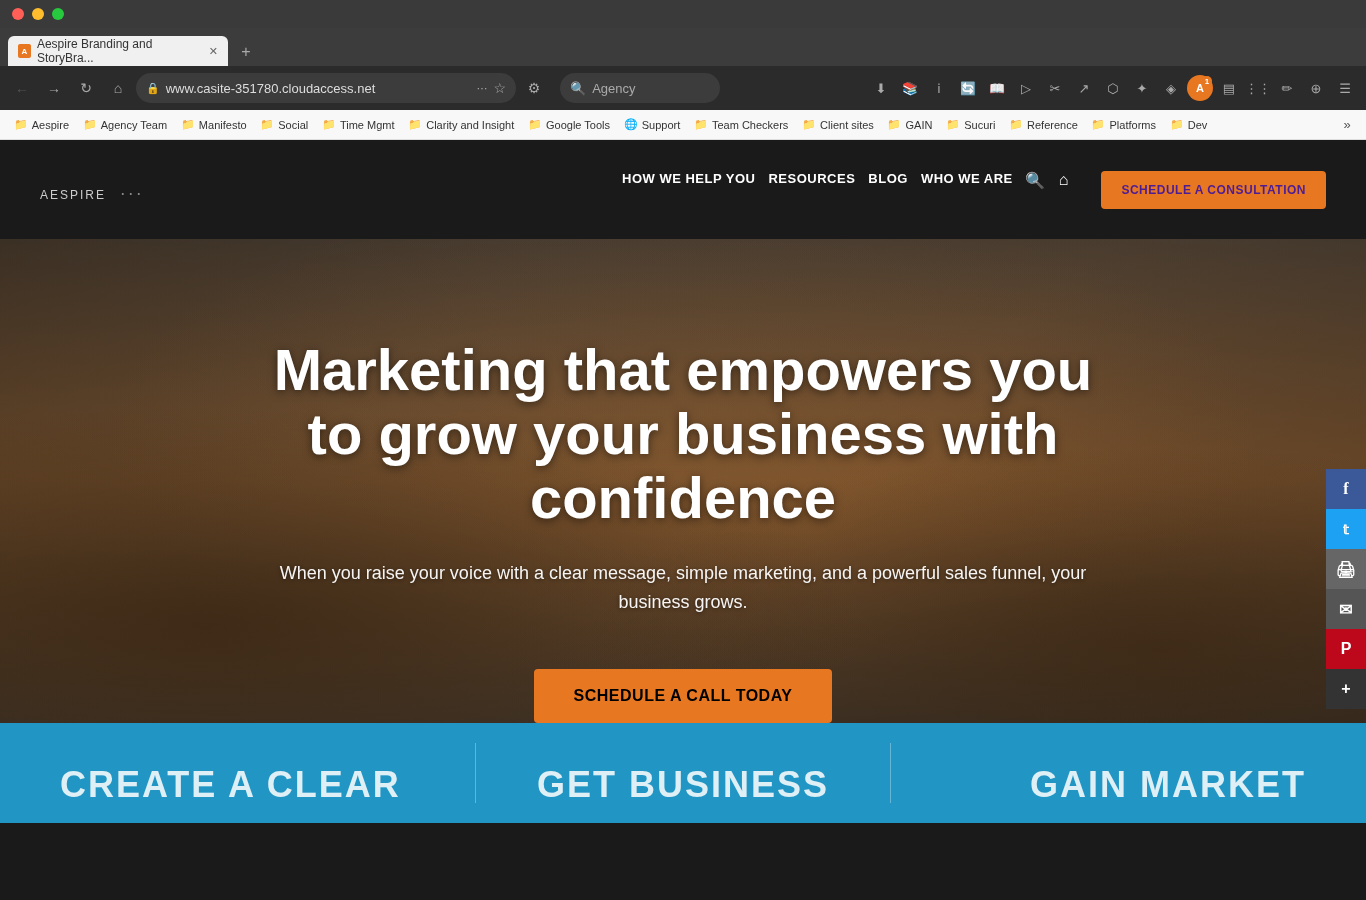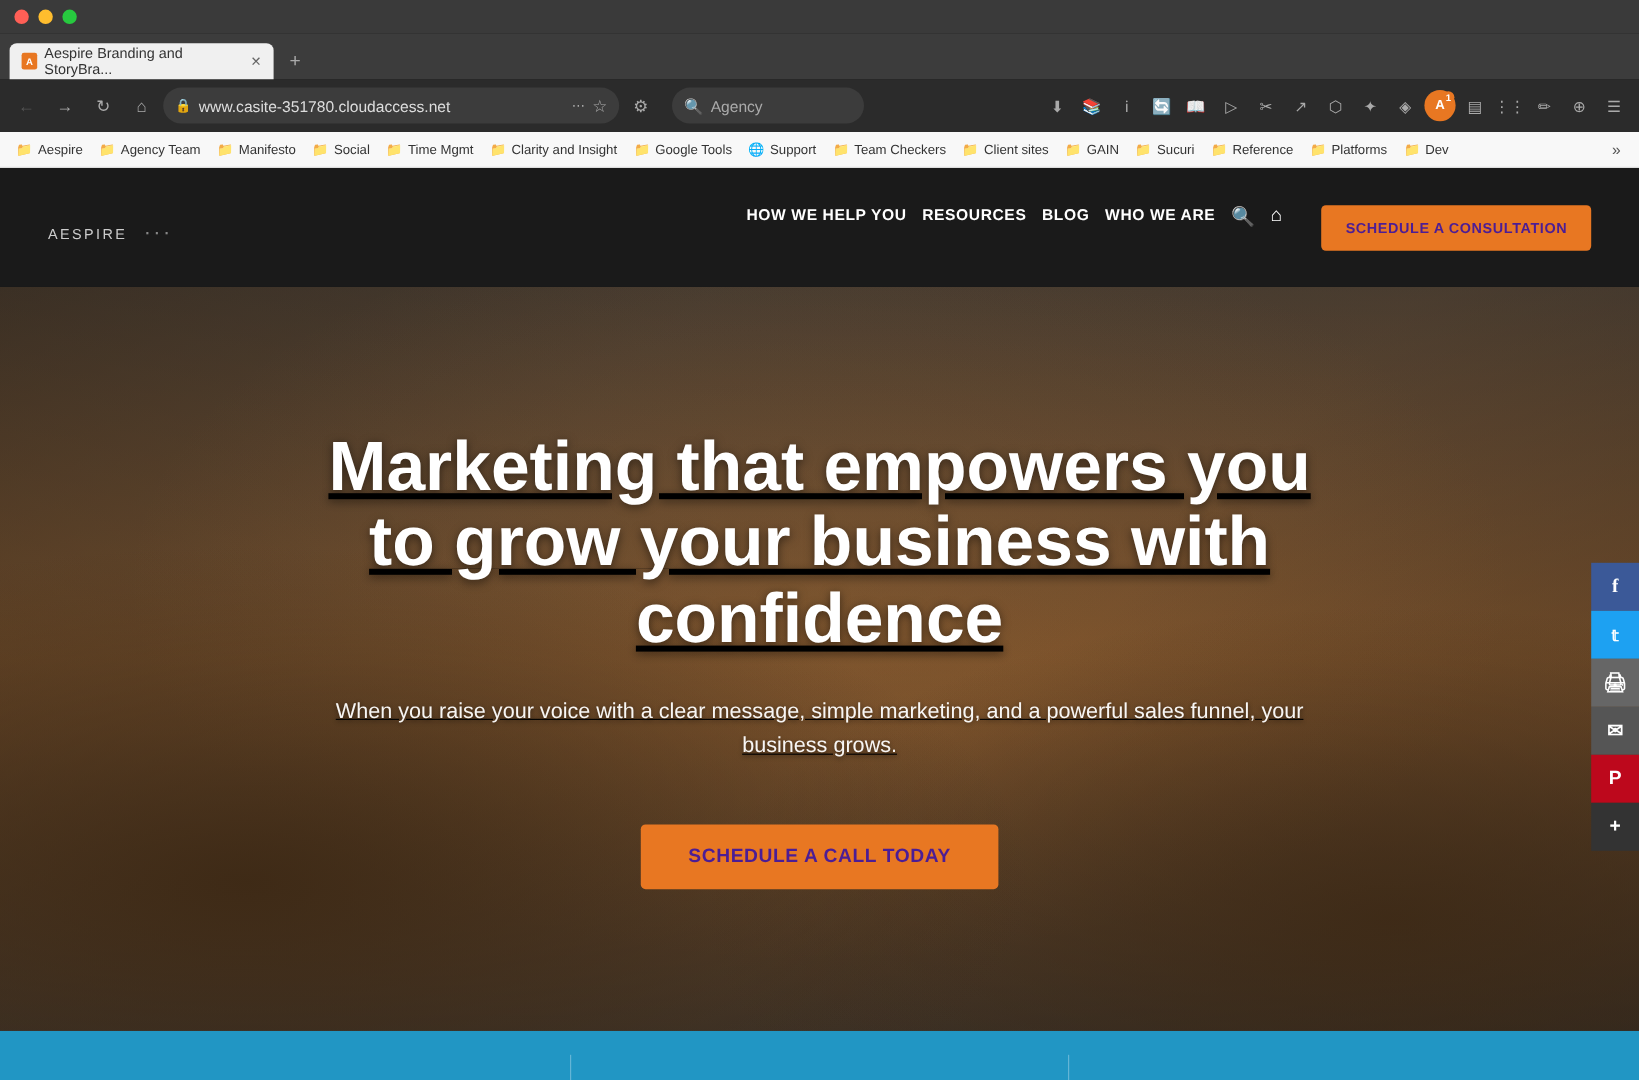"Marketing that empowers you to" .hero { align-items: center -> flex-end; height: 620px -> 484px; text-decoration: underline -> none }
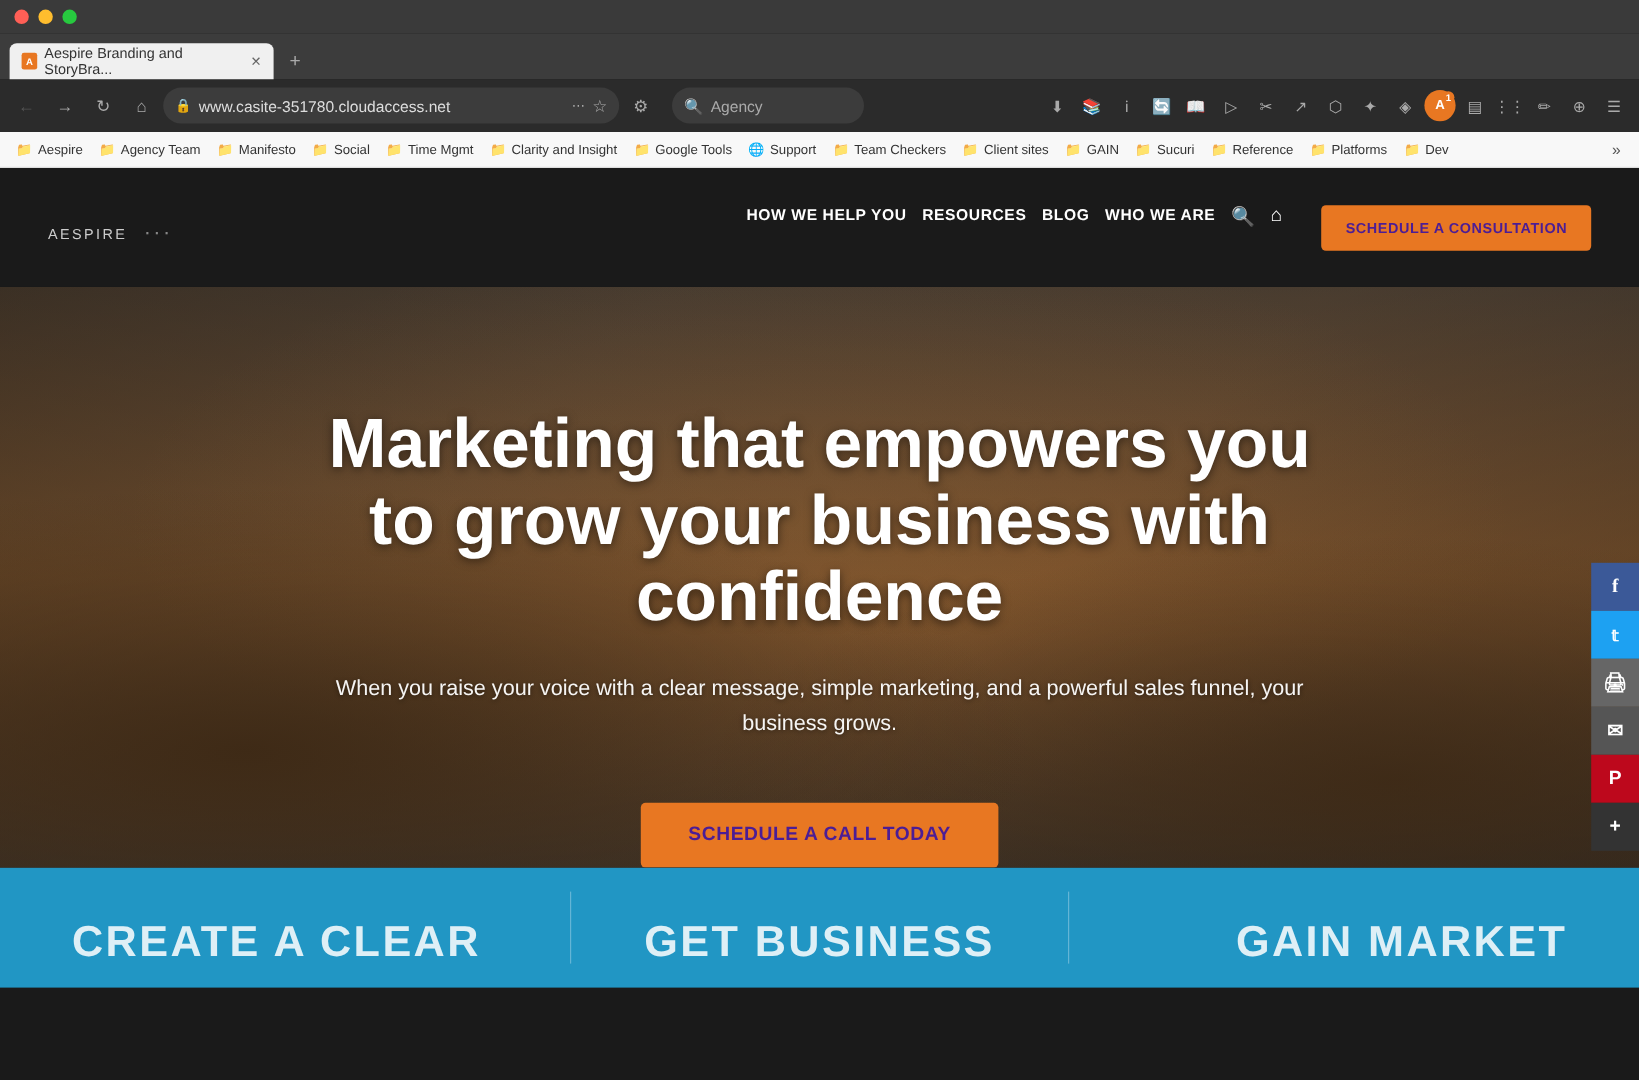"SCHEDULE A CALL TODAY" .hero-cta { color: #4c1d95 -> #000000 }
